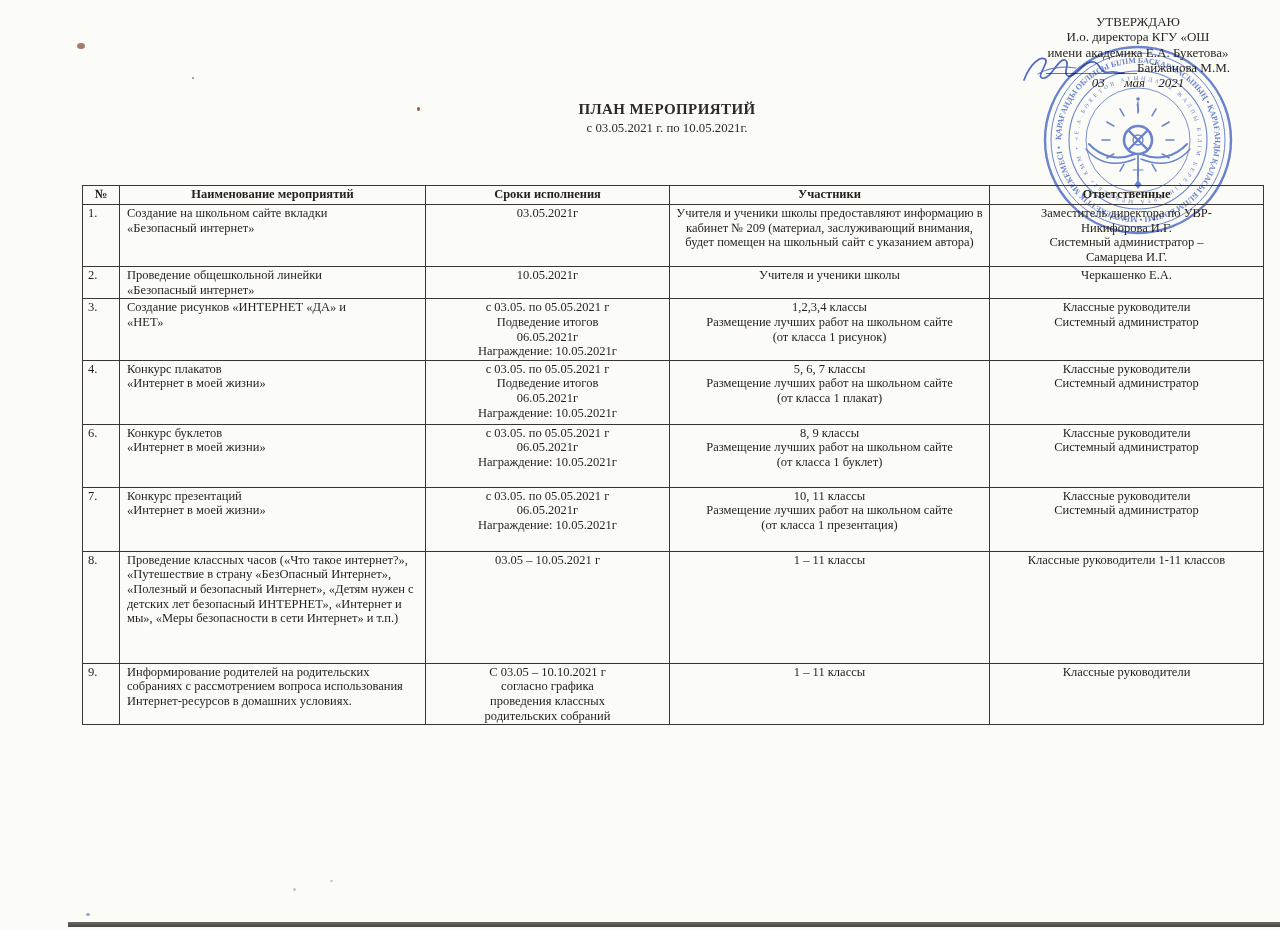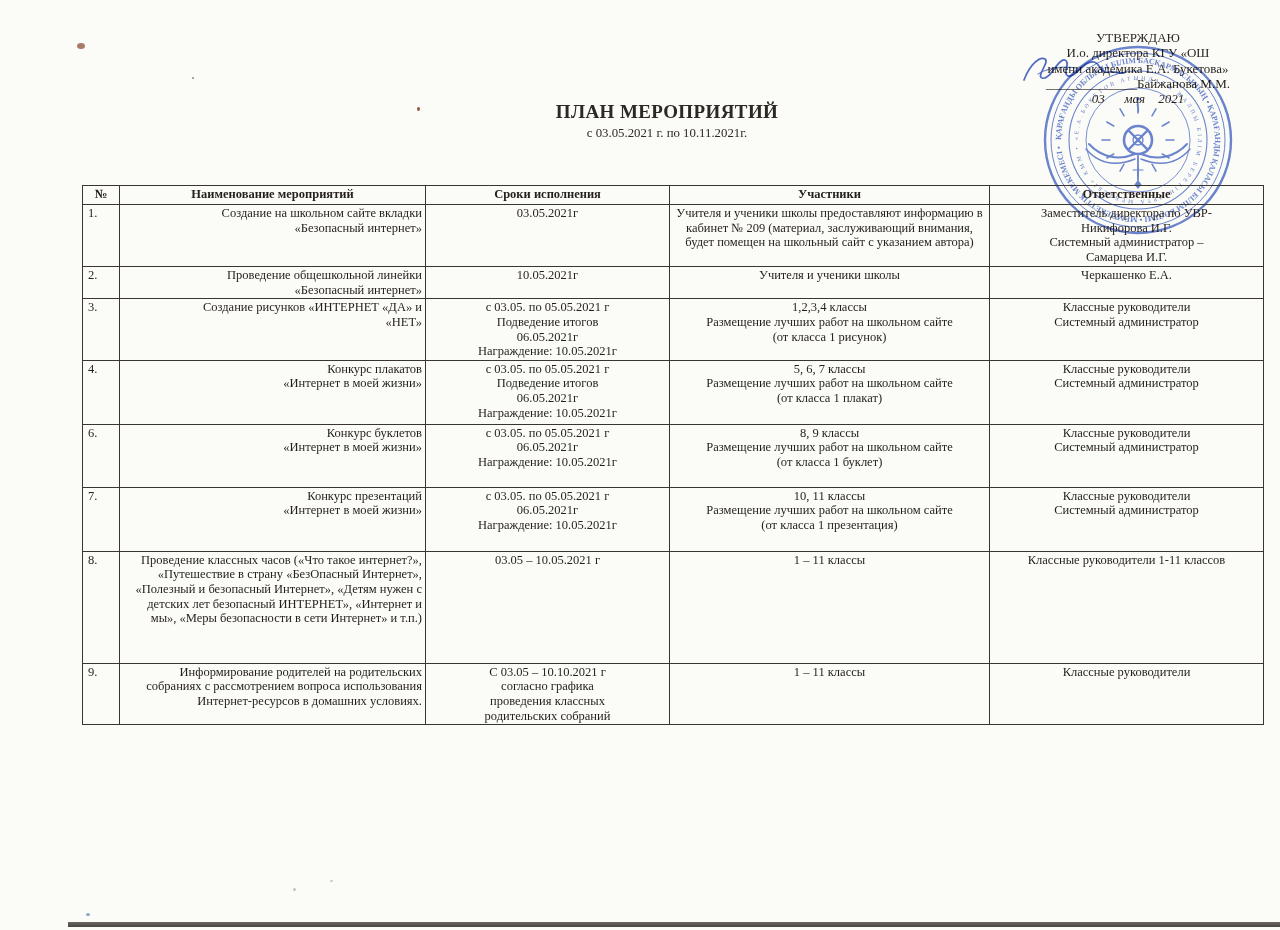"УТВЕРЖДАЮ" .approval { top: 30px -> 14px }
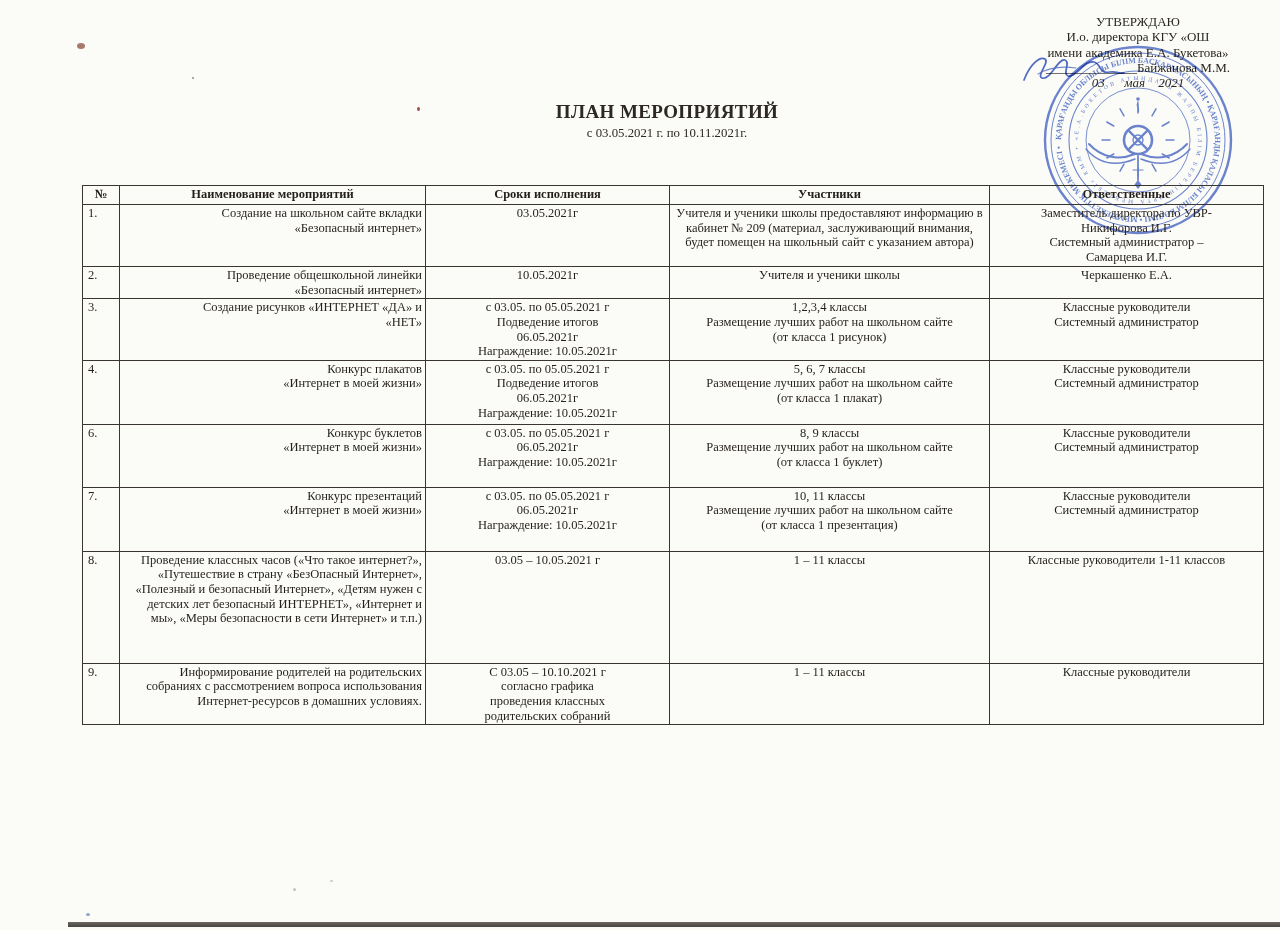"ПЛАН МЕРОПРИЯТИЙ" .doc-title .t1 { font-size: 19px -> 15px }
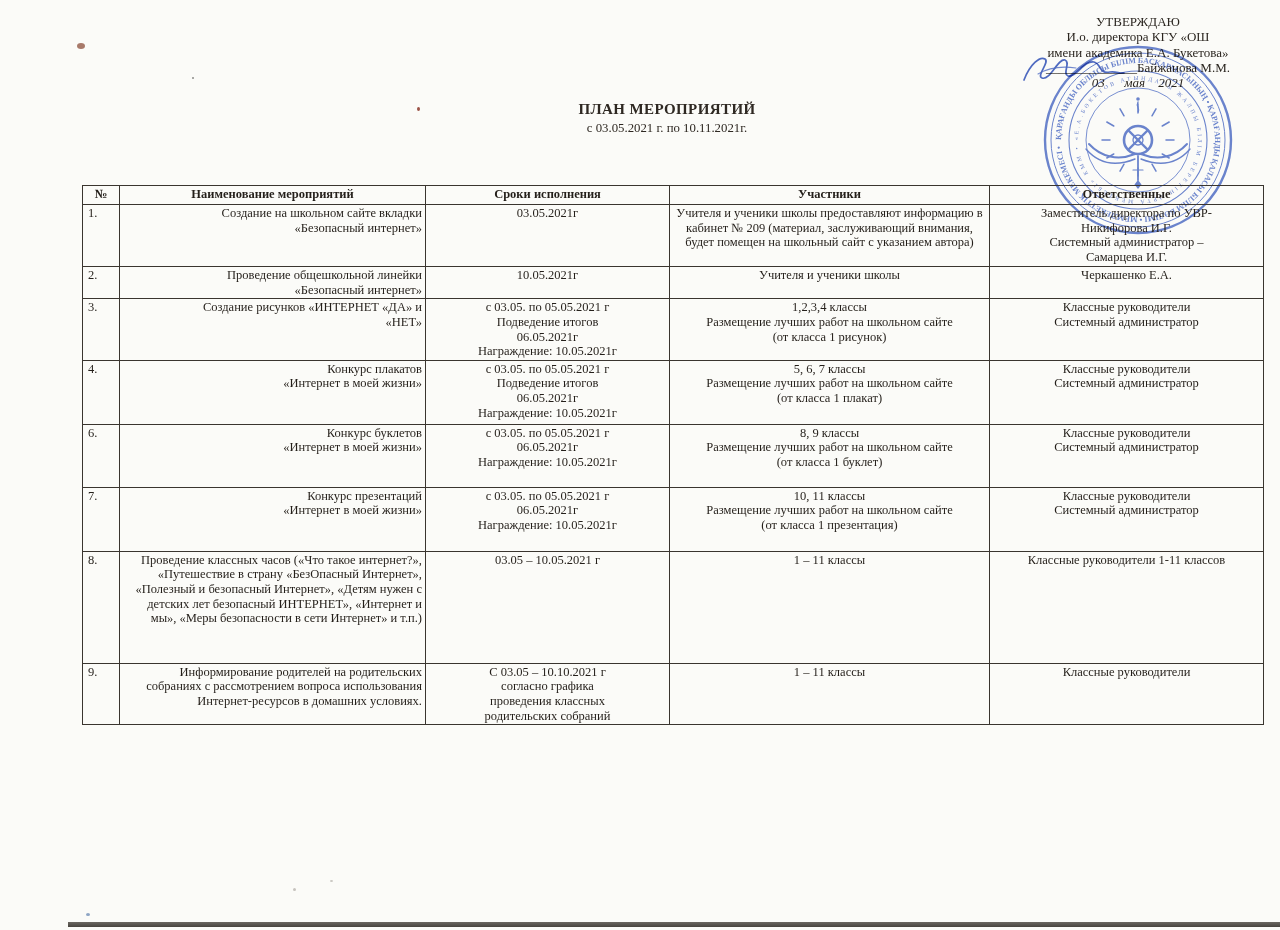"с 03.05.2021 г. по 10.11.2021г." div { text: 10.11.2021г -> 10.05.2021г }
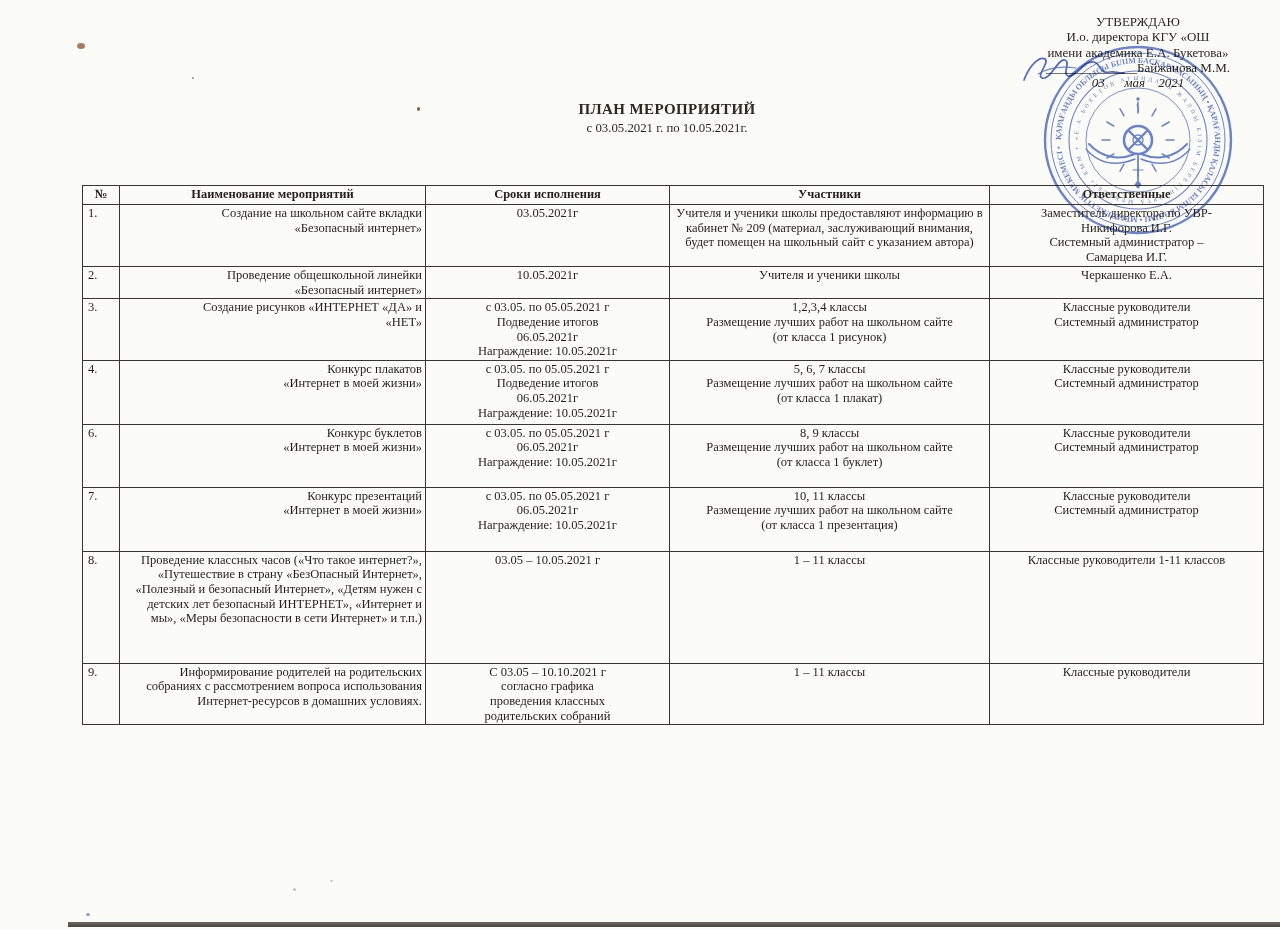"Создание на школьном сайте вкладки" .c-name { text-align: right -> left }
